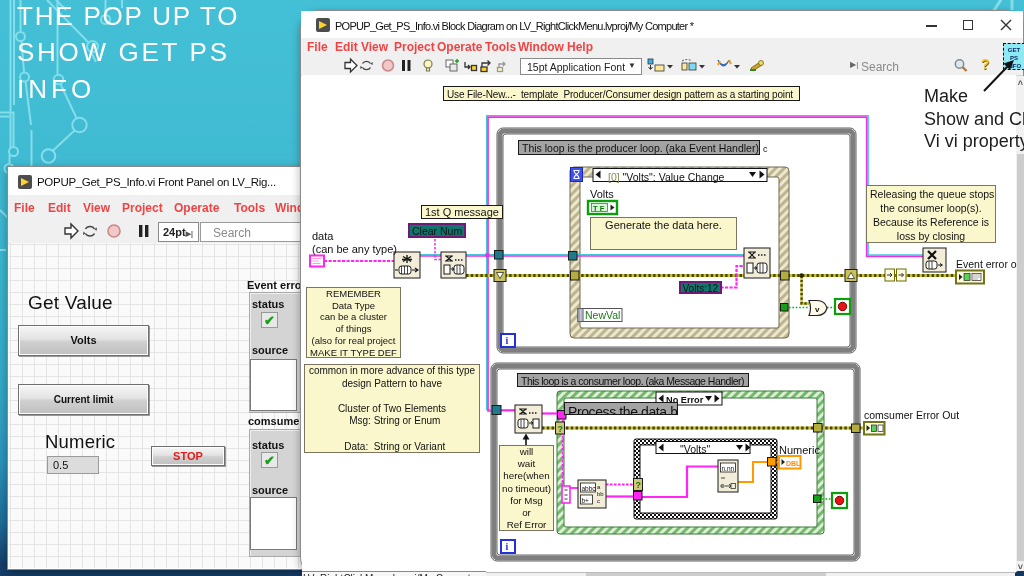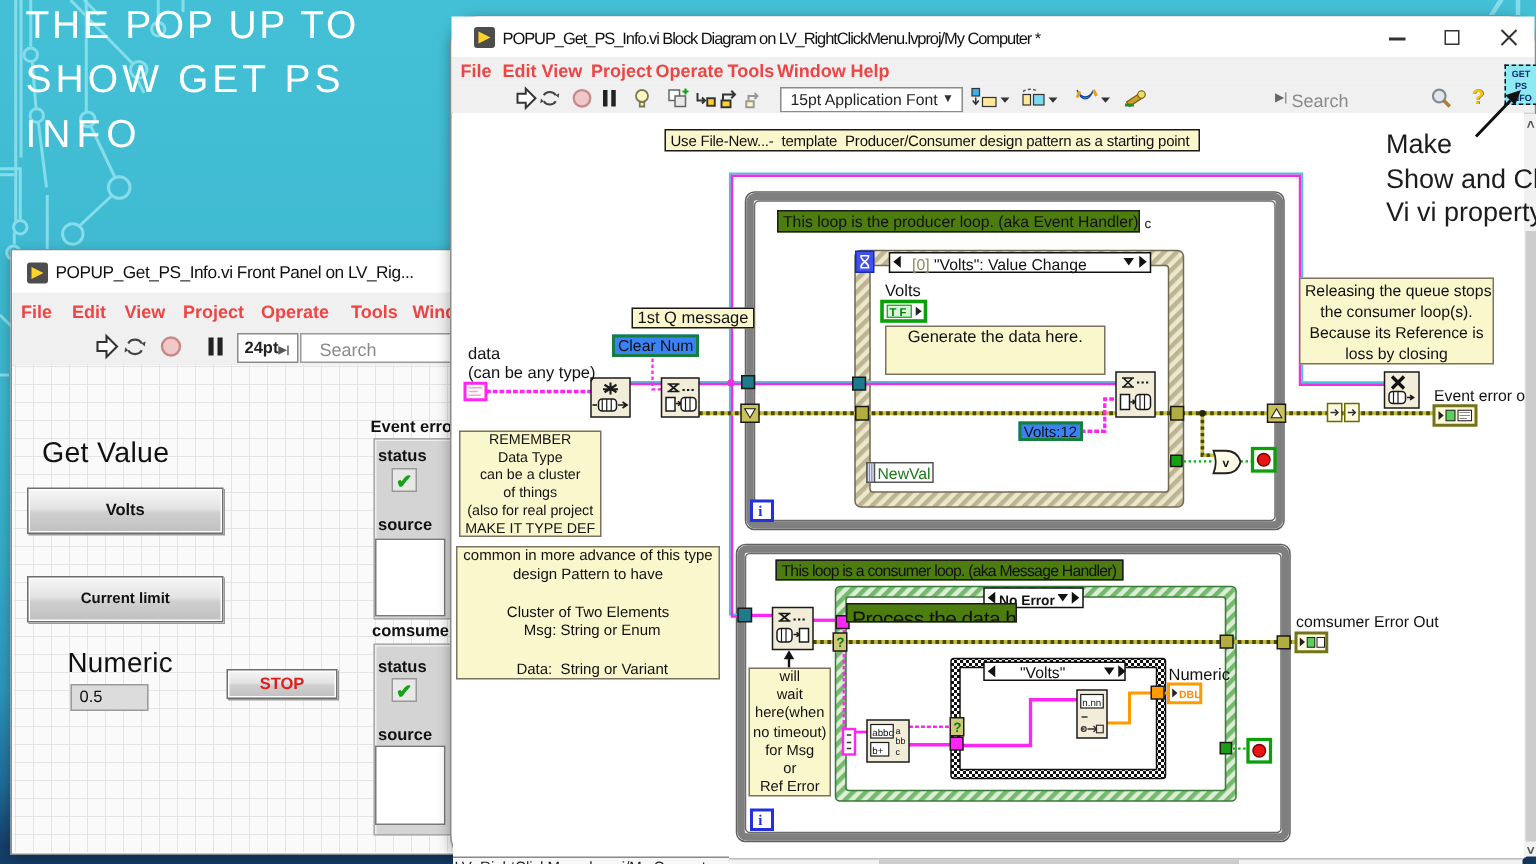"This loop is the producer" .wlbl { background: #4d7c0f -> #a3a3a3 }
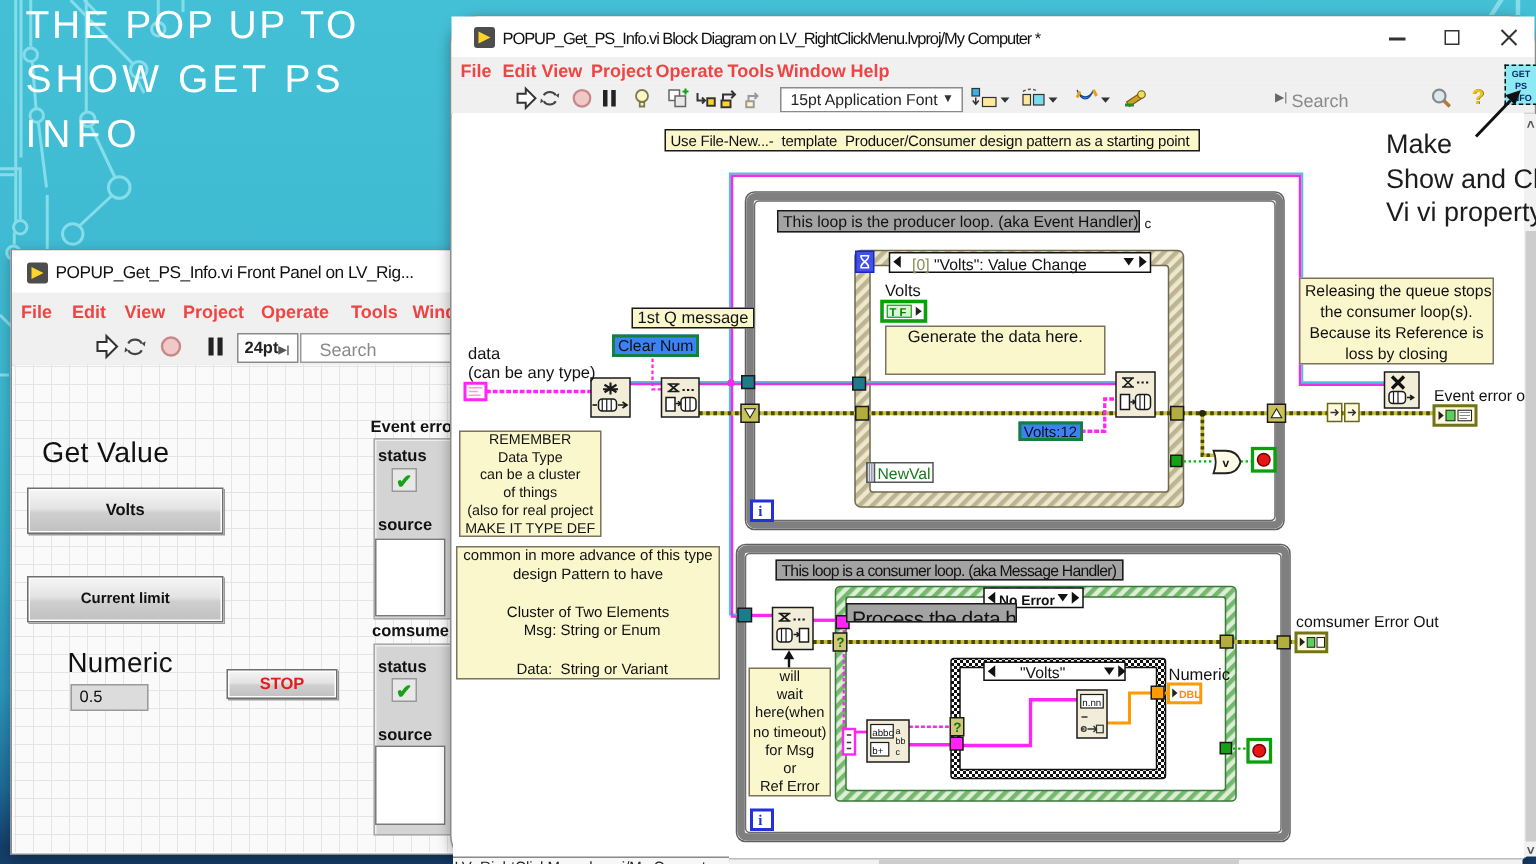"Clear Num" .mlbl { background: #3b82f6 -> #0f766e; border: 2px solid #15803d -> 2px solid #701a75 }
